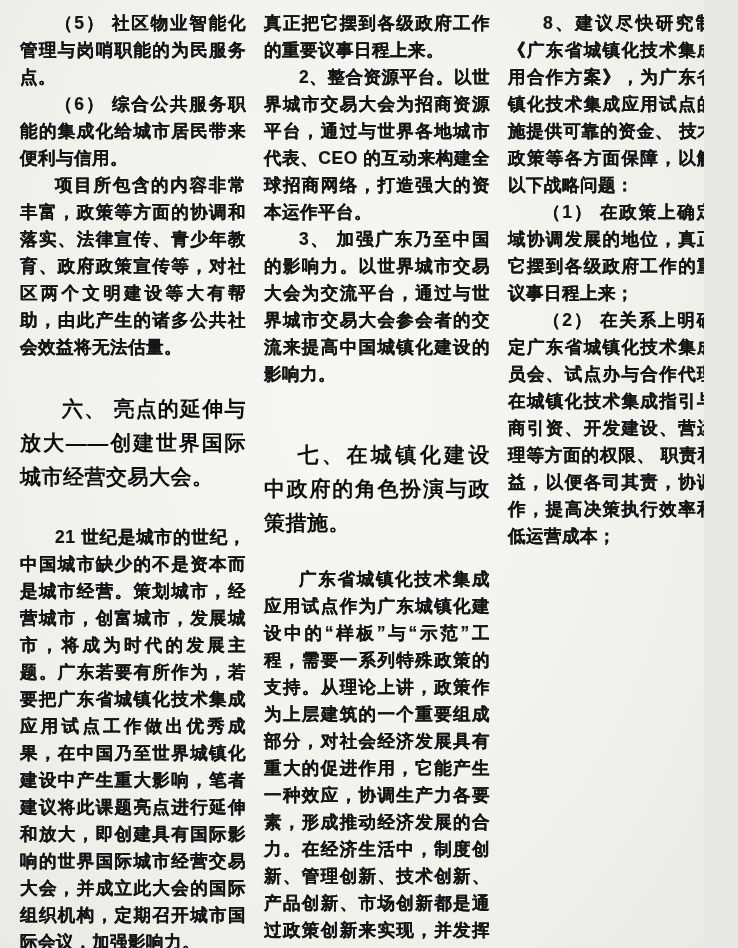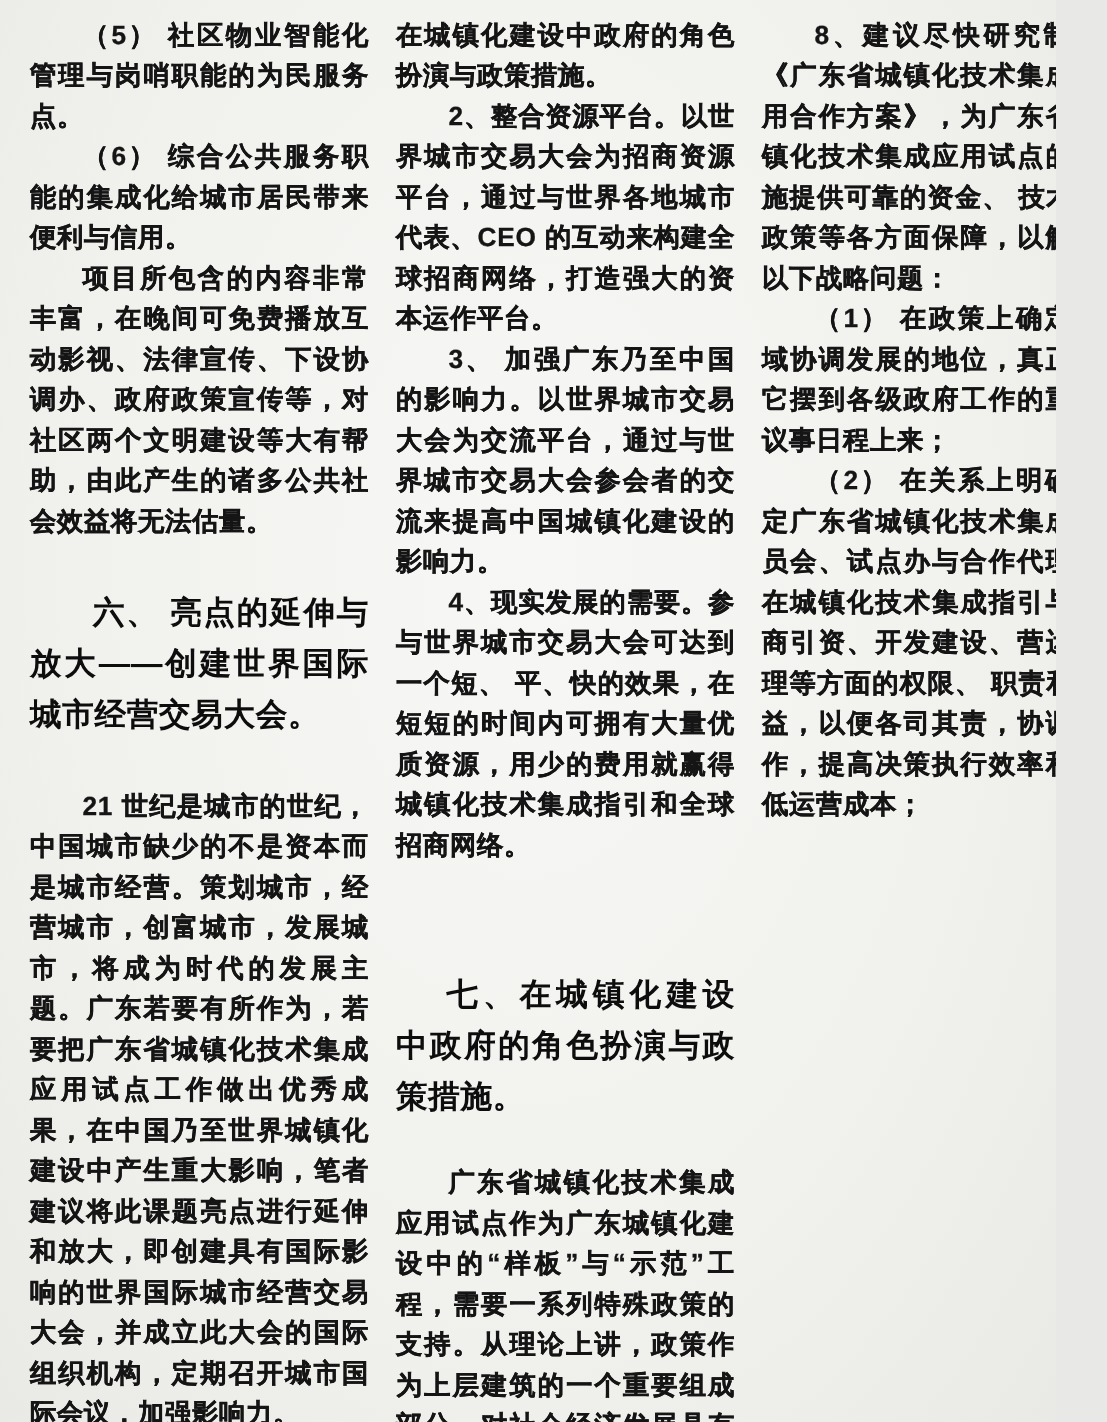"在城镇化建设中政府的角色扮演与政策措施。" p { text: 在城镇化建设中政府的角色扮演与政策措施 -> 真正把它摆到各级政府工作的重要议事日程上来 }
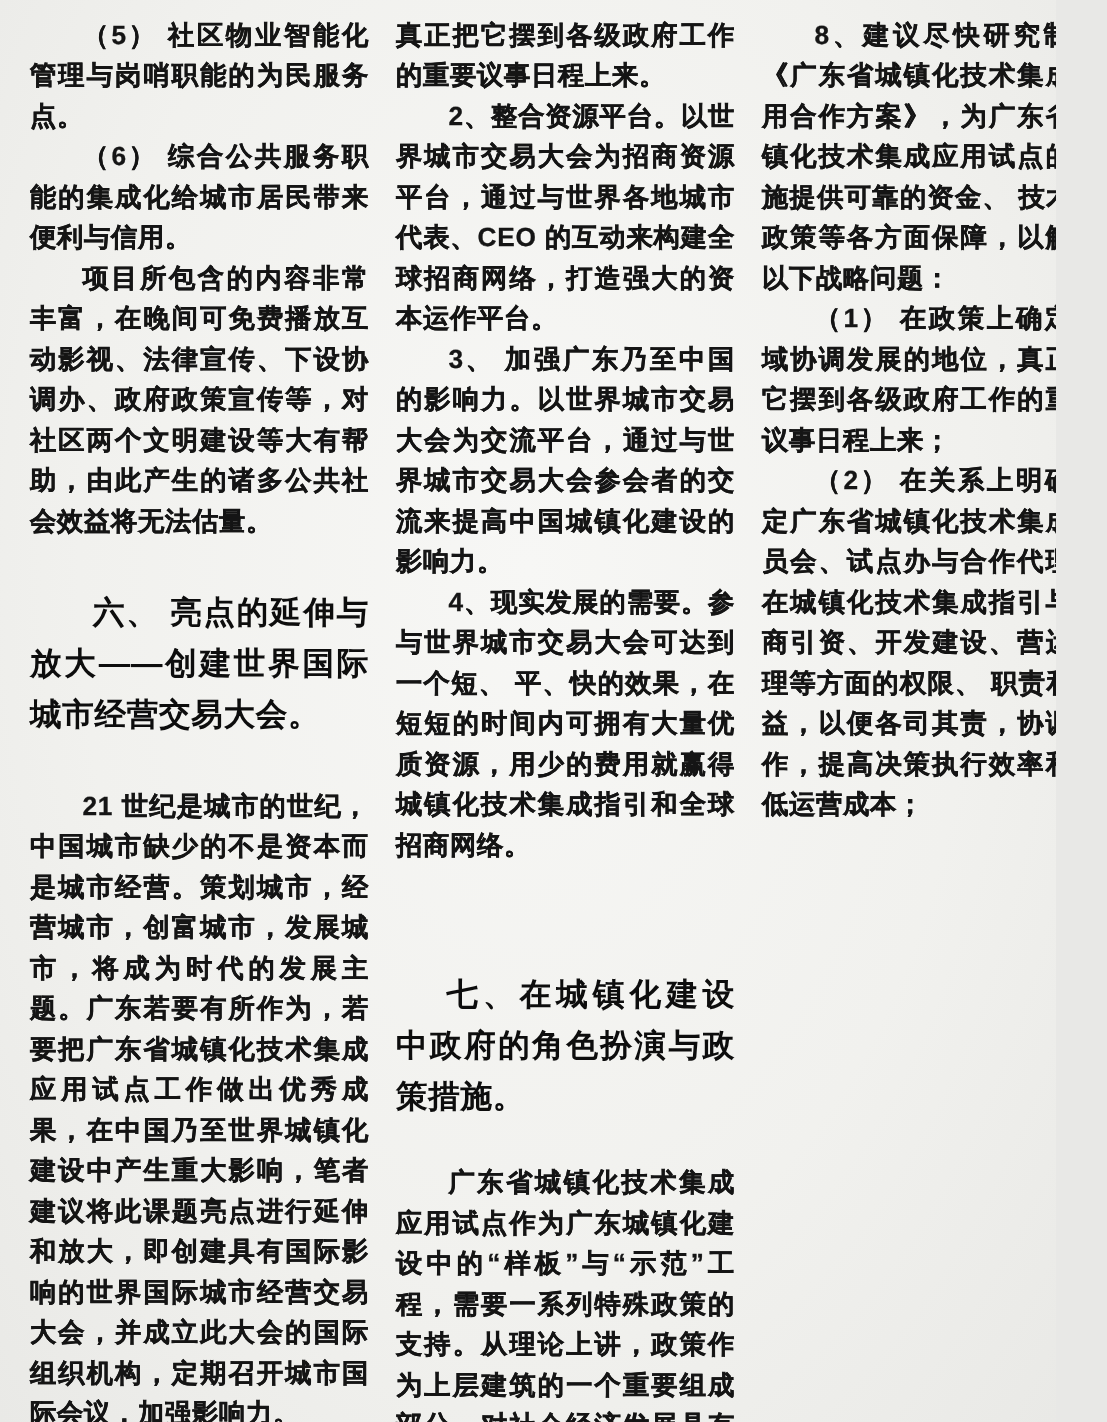"项目所包含的内容非常丰富，在晚间可免费播放互动影视、法律宣传、下设协调办、政府政" p.indent { text: 在晚间可免费播放互动影视、法律宣传、下设协调办 -> 政策等方面的协调和落实、法律宣传、青少年教育 }
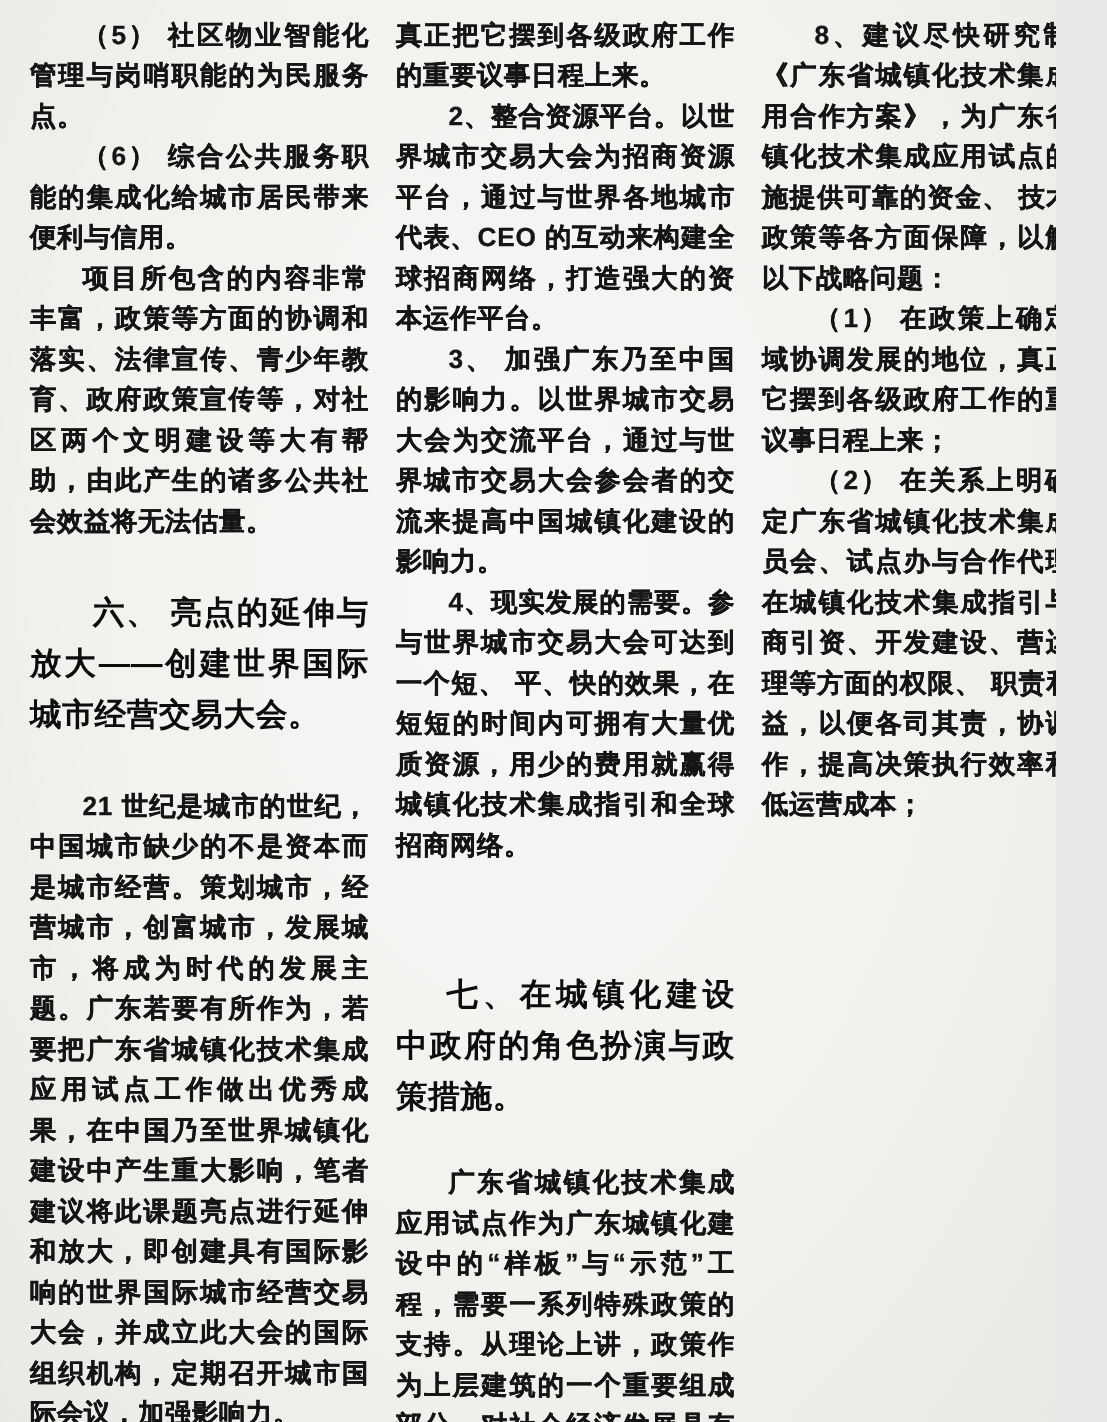"4、现实发展的需要。参与世界城市交易大会可达到一个短、" p.indent { html: <p>4、现实发展的需要。参与世界城市交易大会可达到一个短、 平、快的效果，在短短的时间内可拥有大量优质资源，用少的费用就赢得城镇化技术集成指引和全球招商网络。</p> -> none }
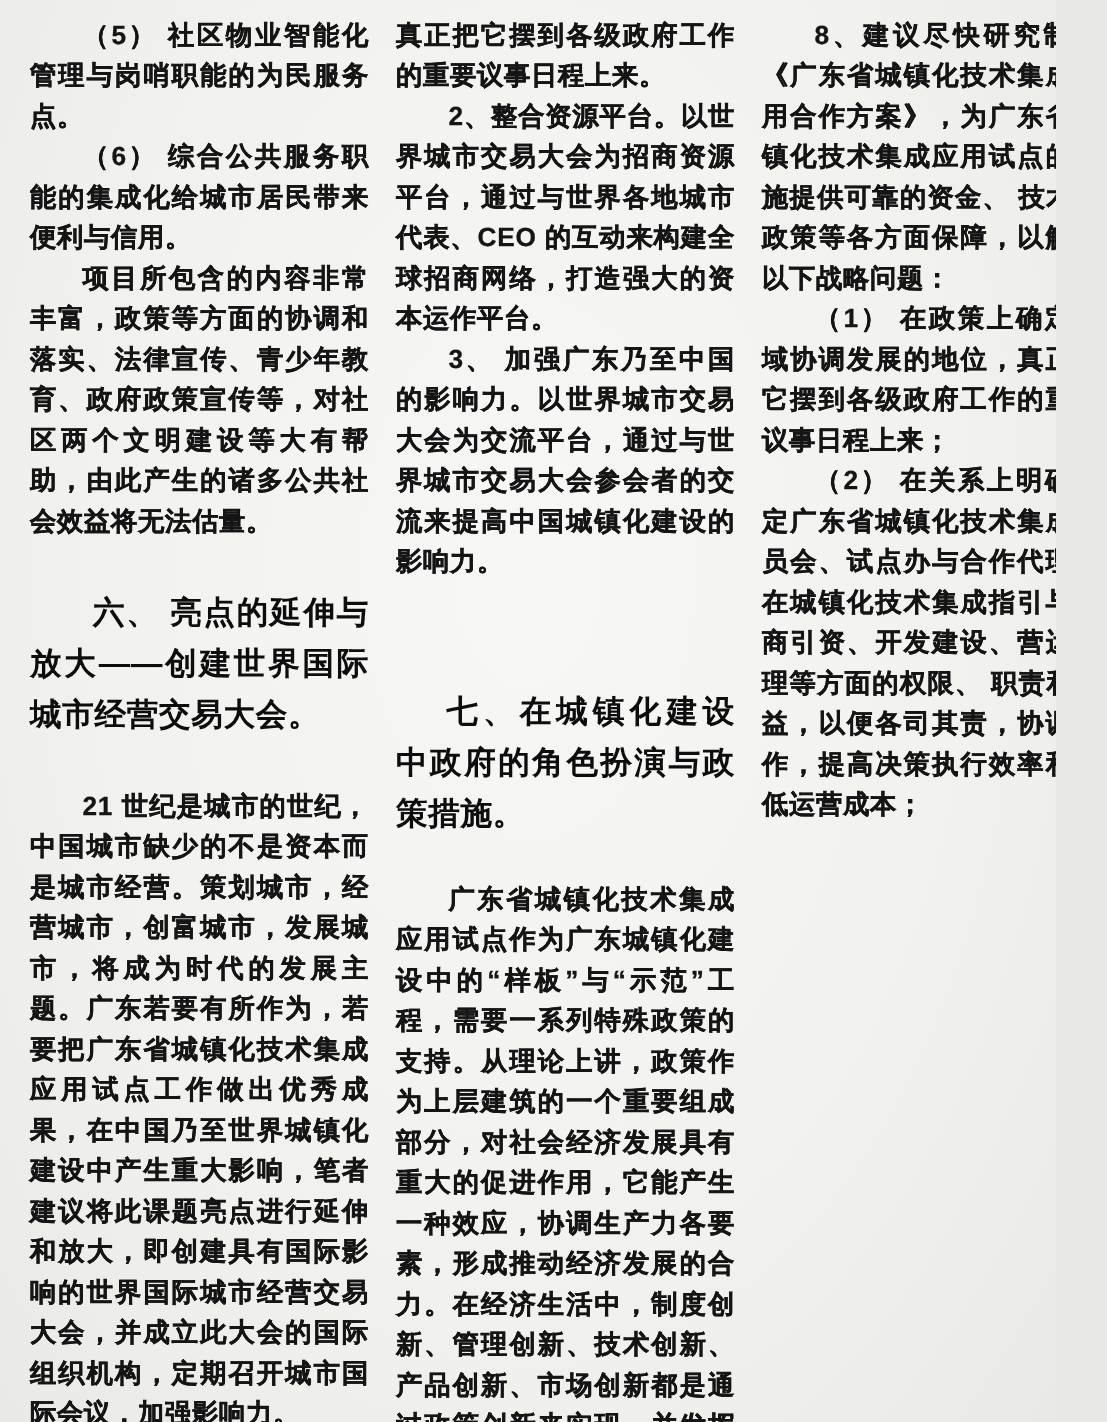"七、在城镇化建设中政府的角色扮演与政策措施。" .col h2.h-seven { margin: 70px 0 26px 0 -> 50px 0 26px 0 }
